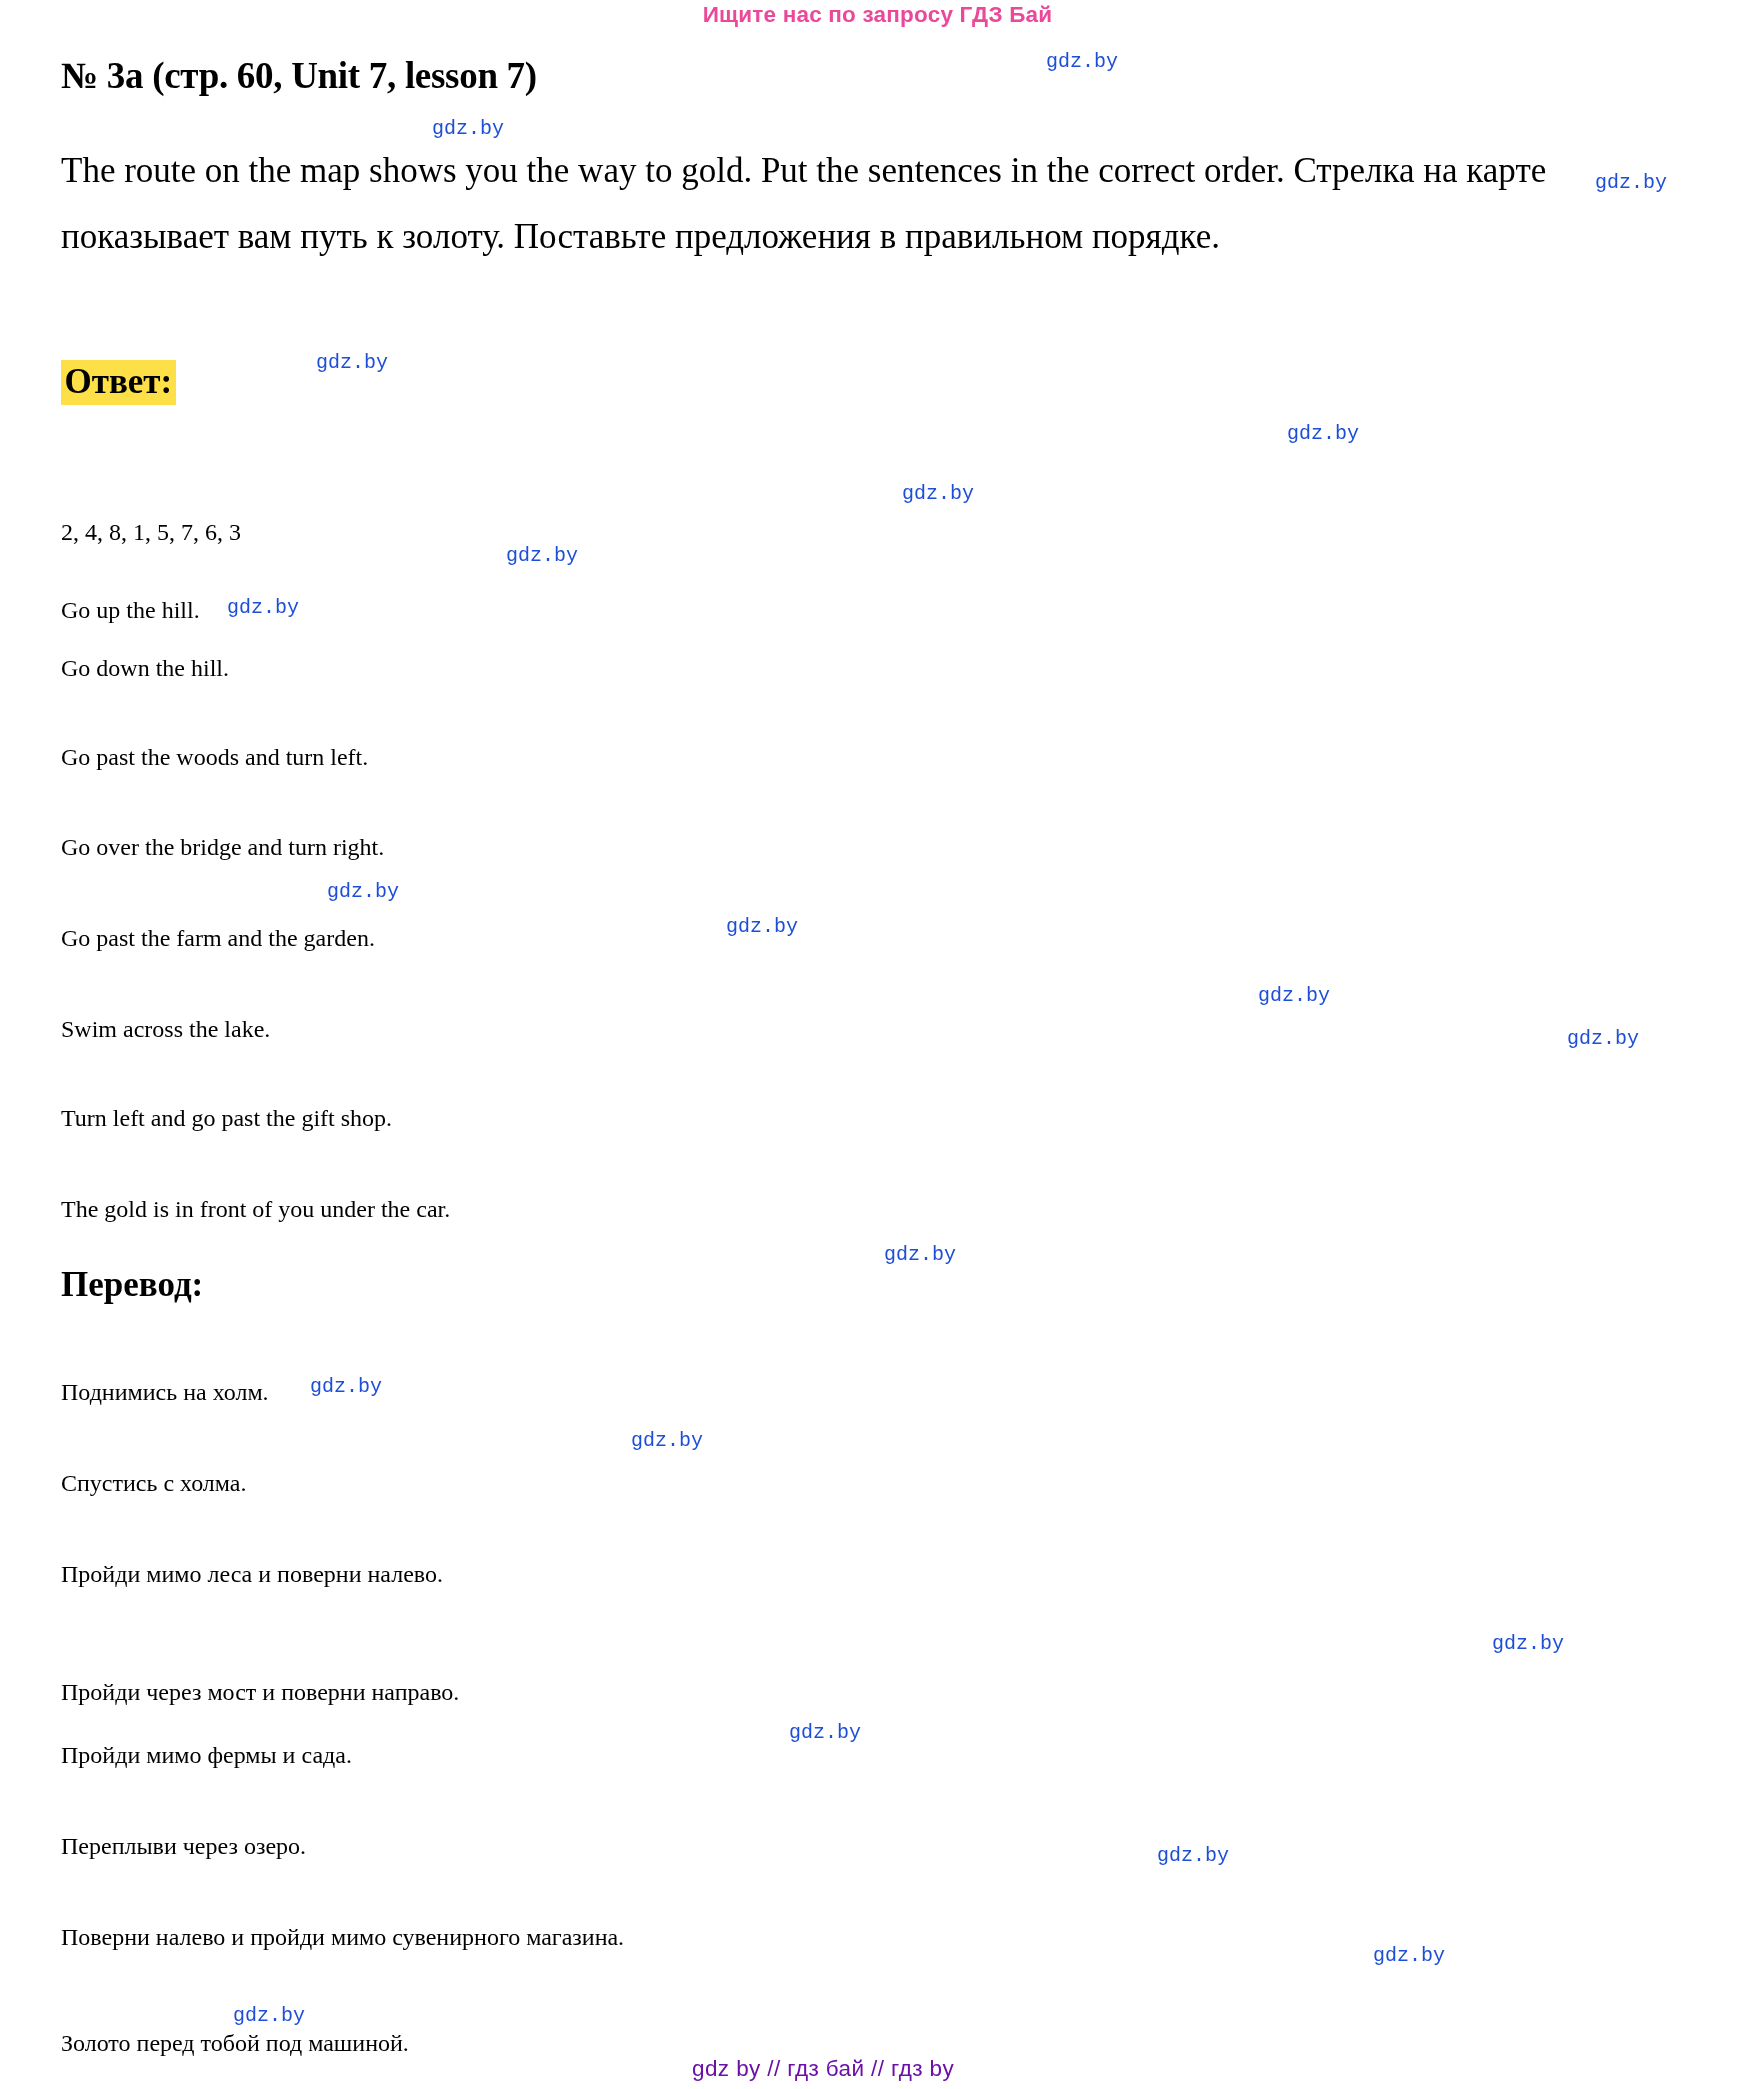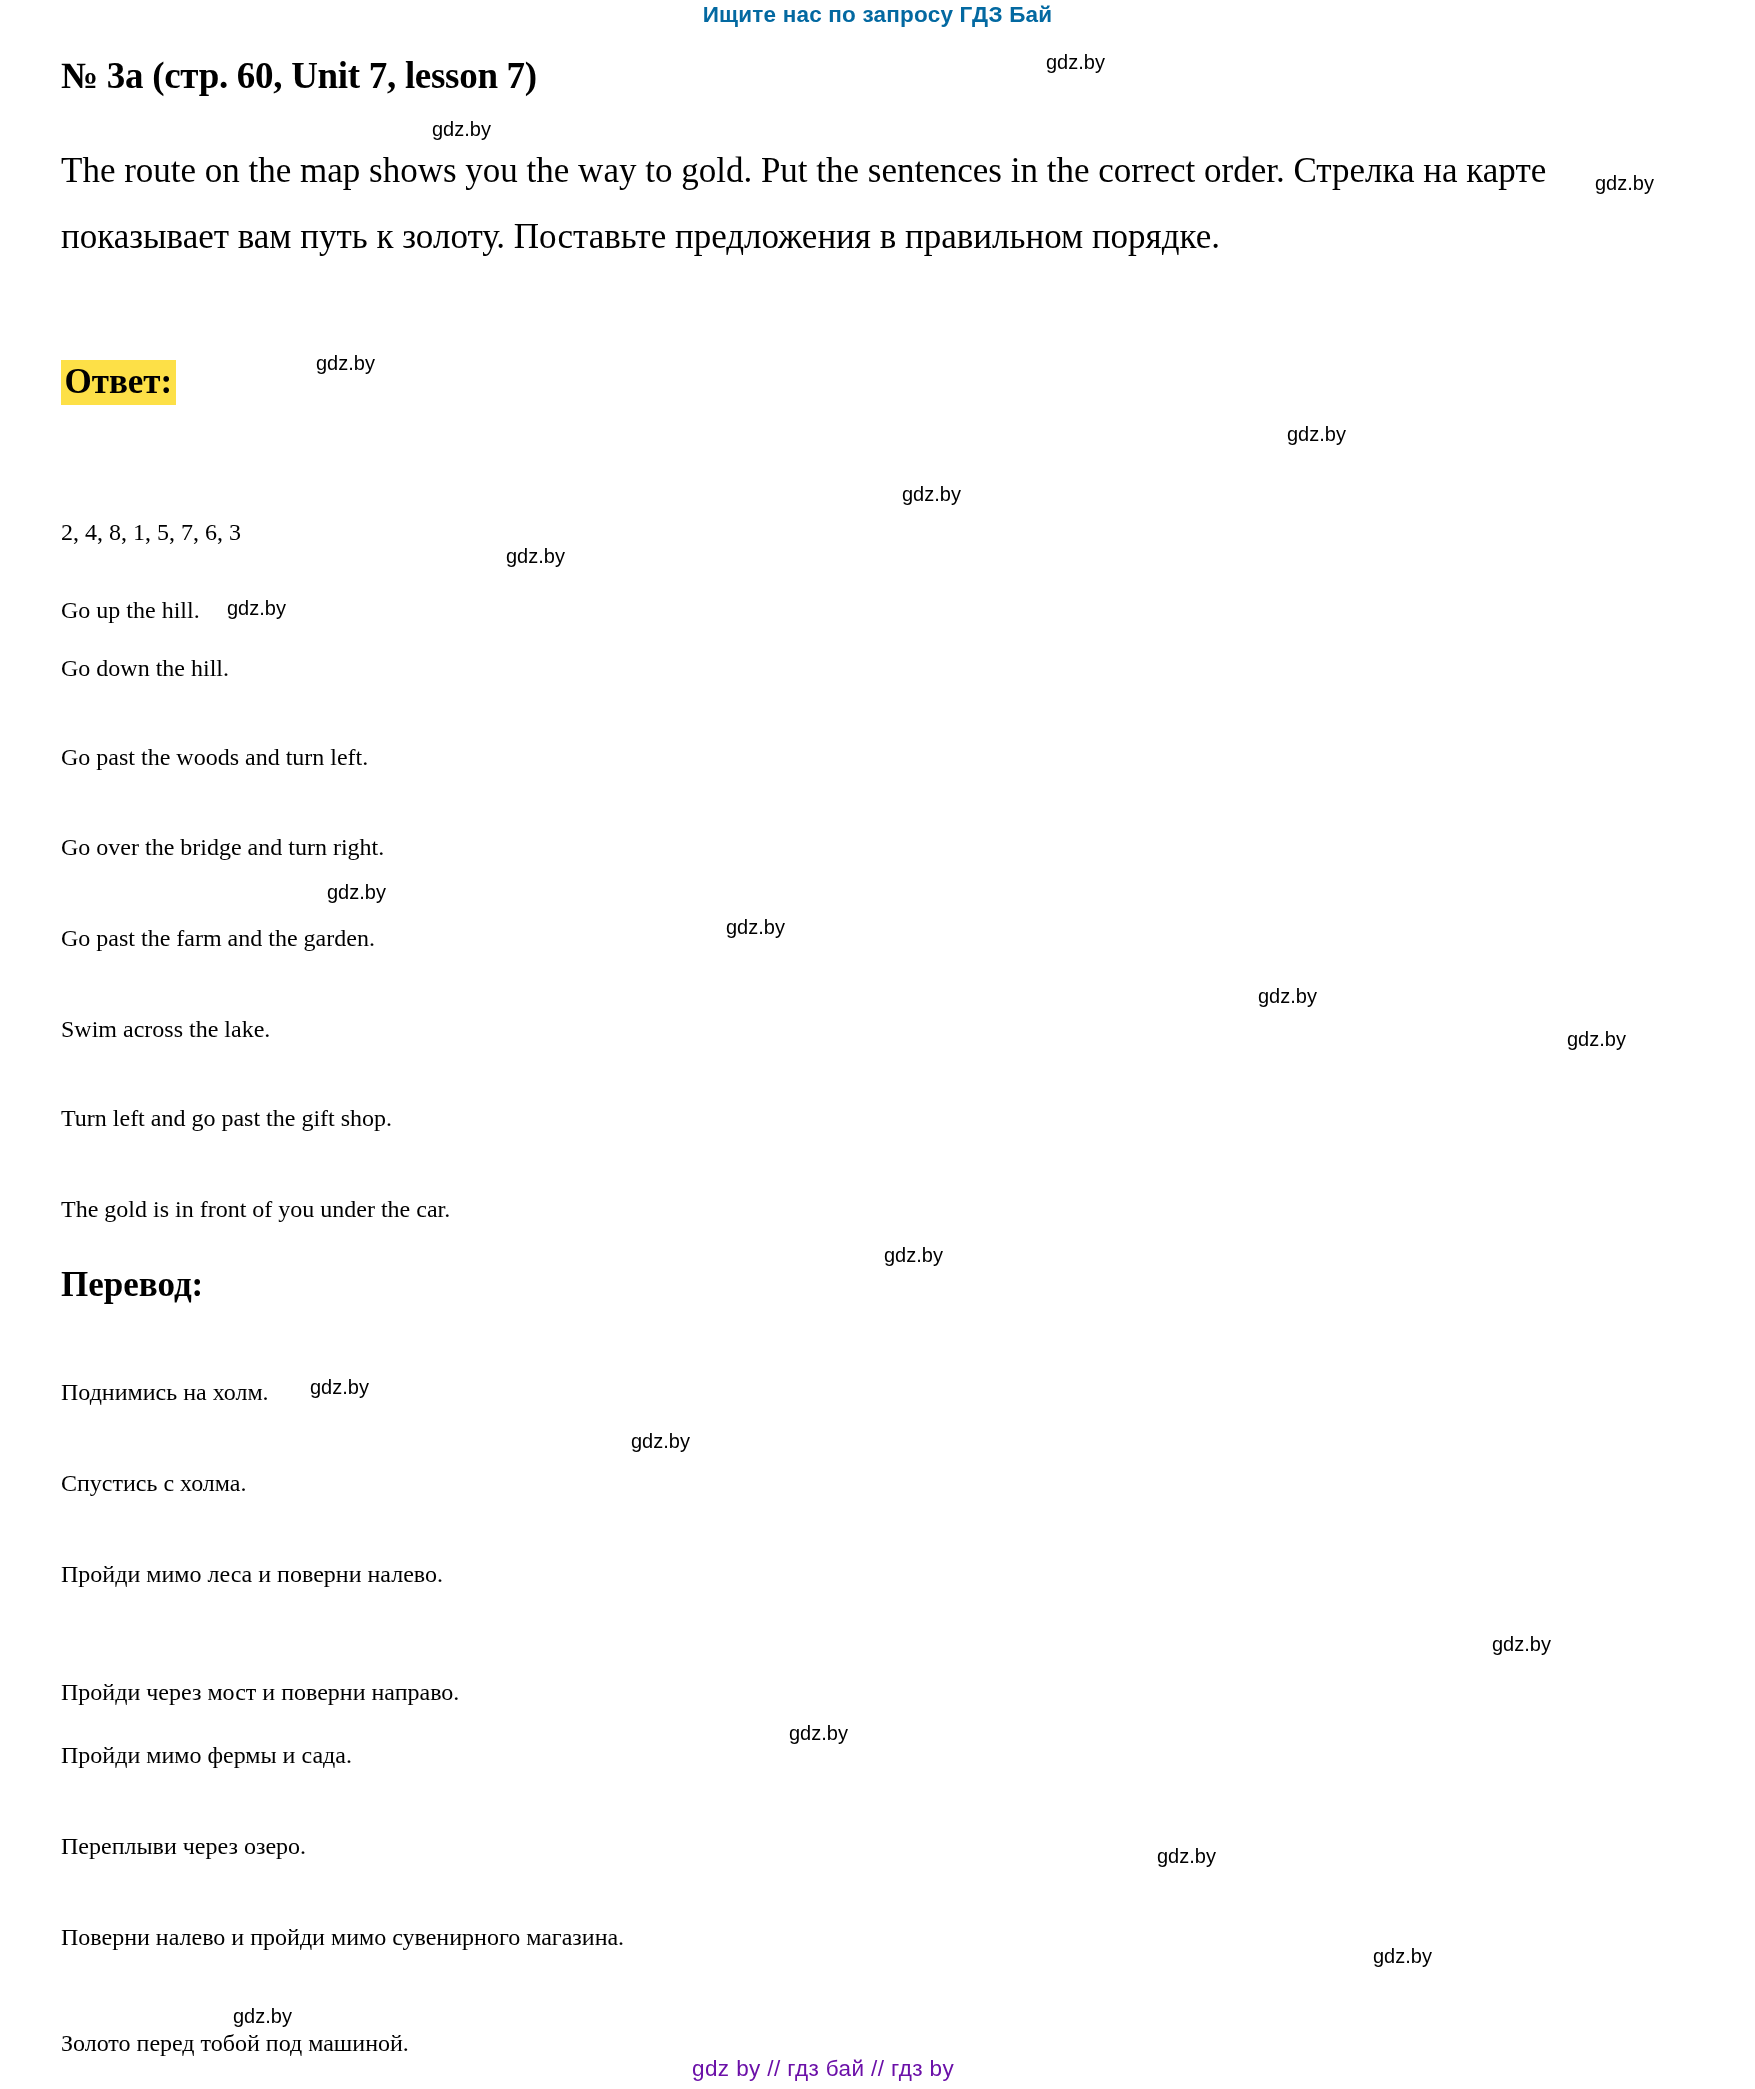"Ищите нас по запросу ГДЗ" .promo-text { color: #0369a1 -> #ec4899 }
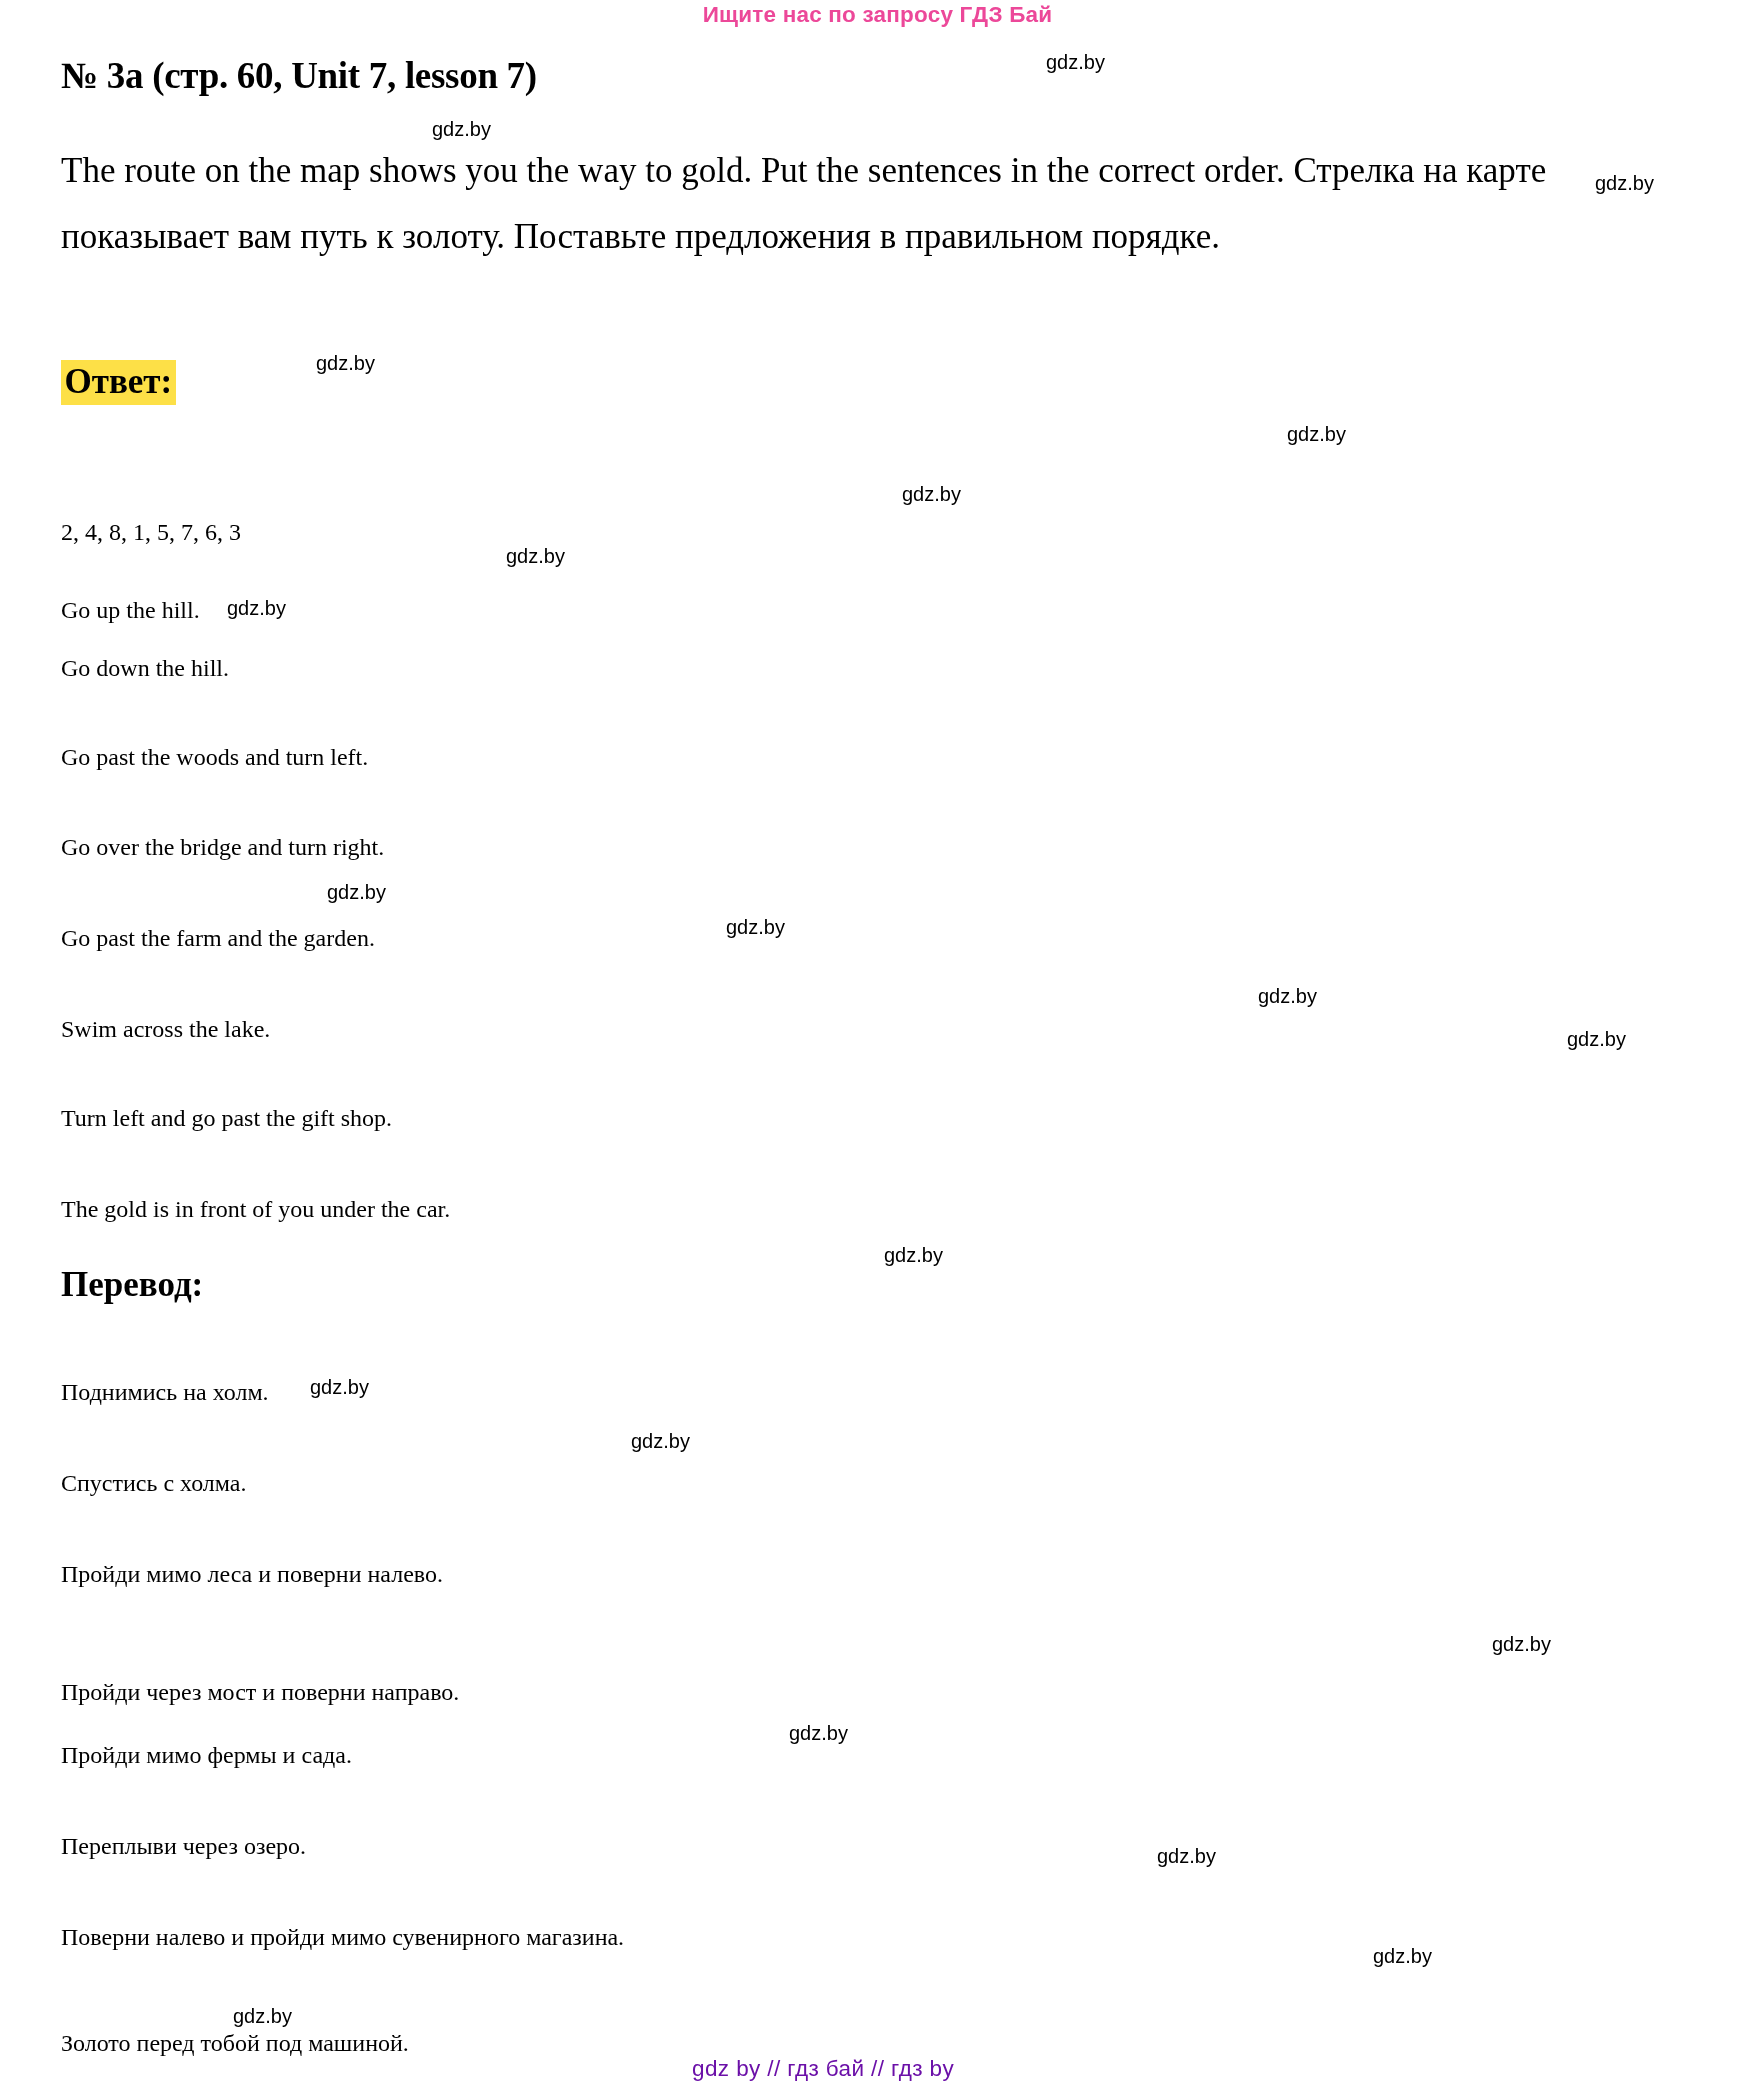"gdz.by" .wm { color: #000000 -> #1d4ed8; font-family: Liberation Sans, sans-serif -> Liberation Mono, monospace }
